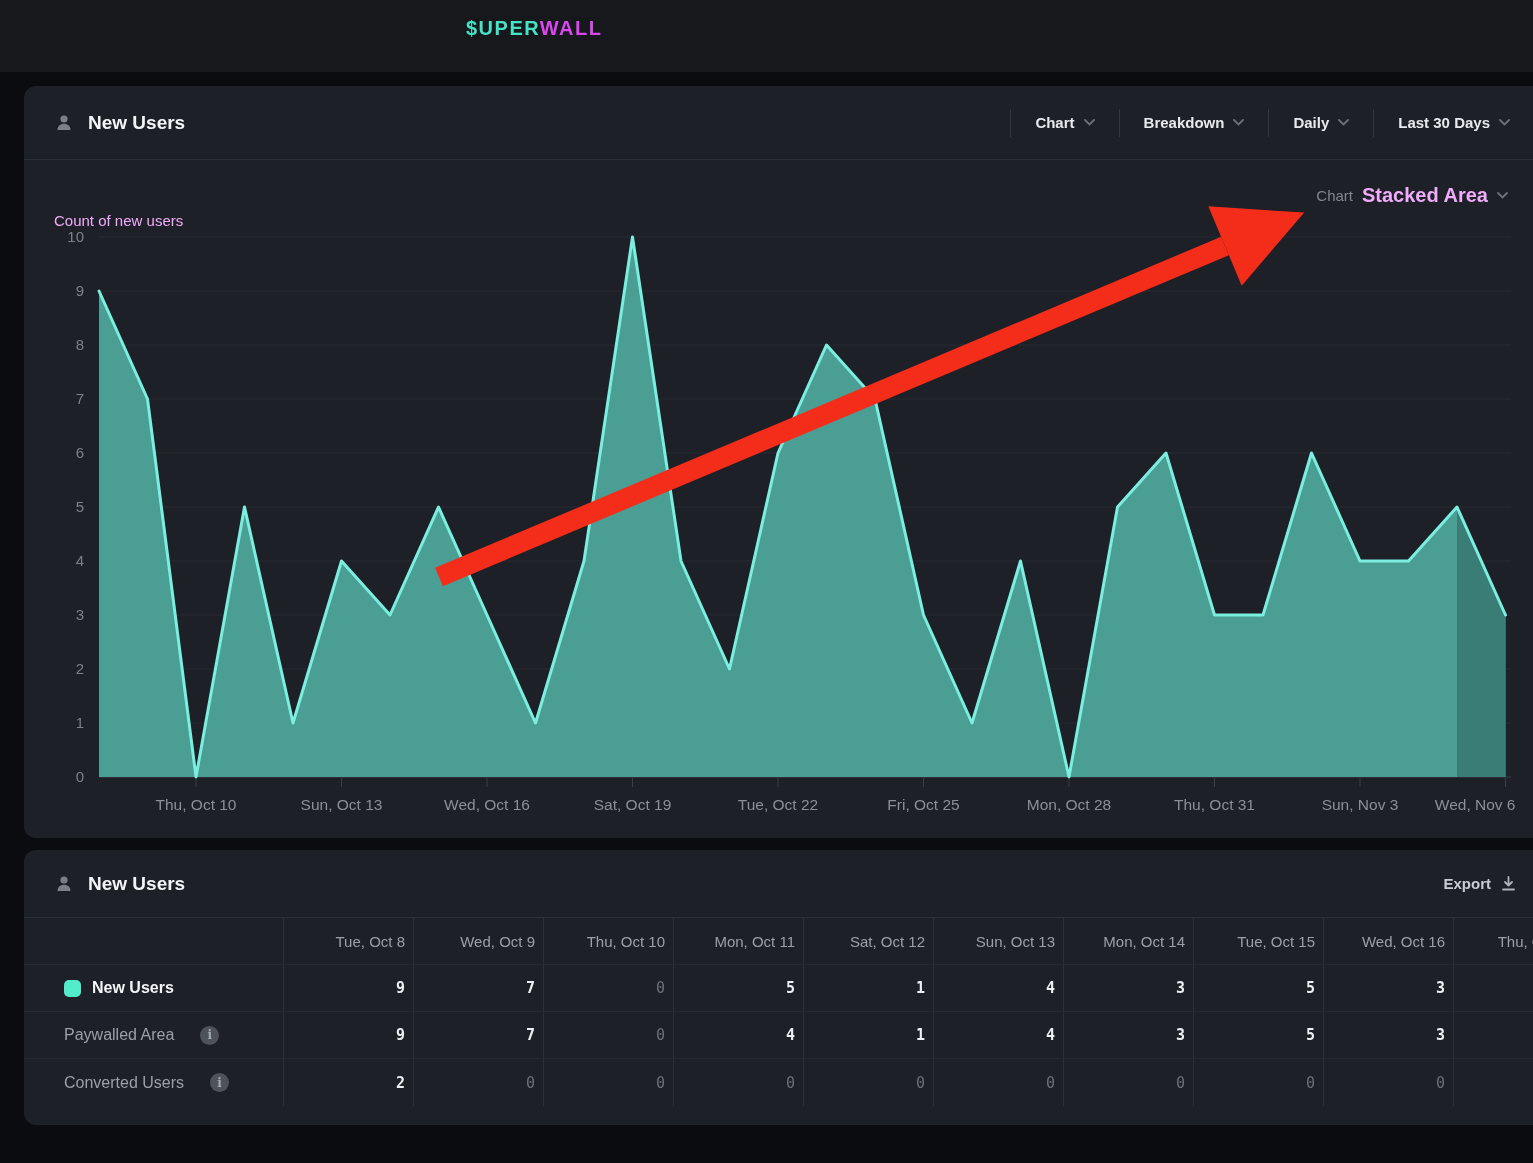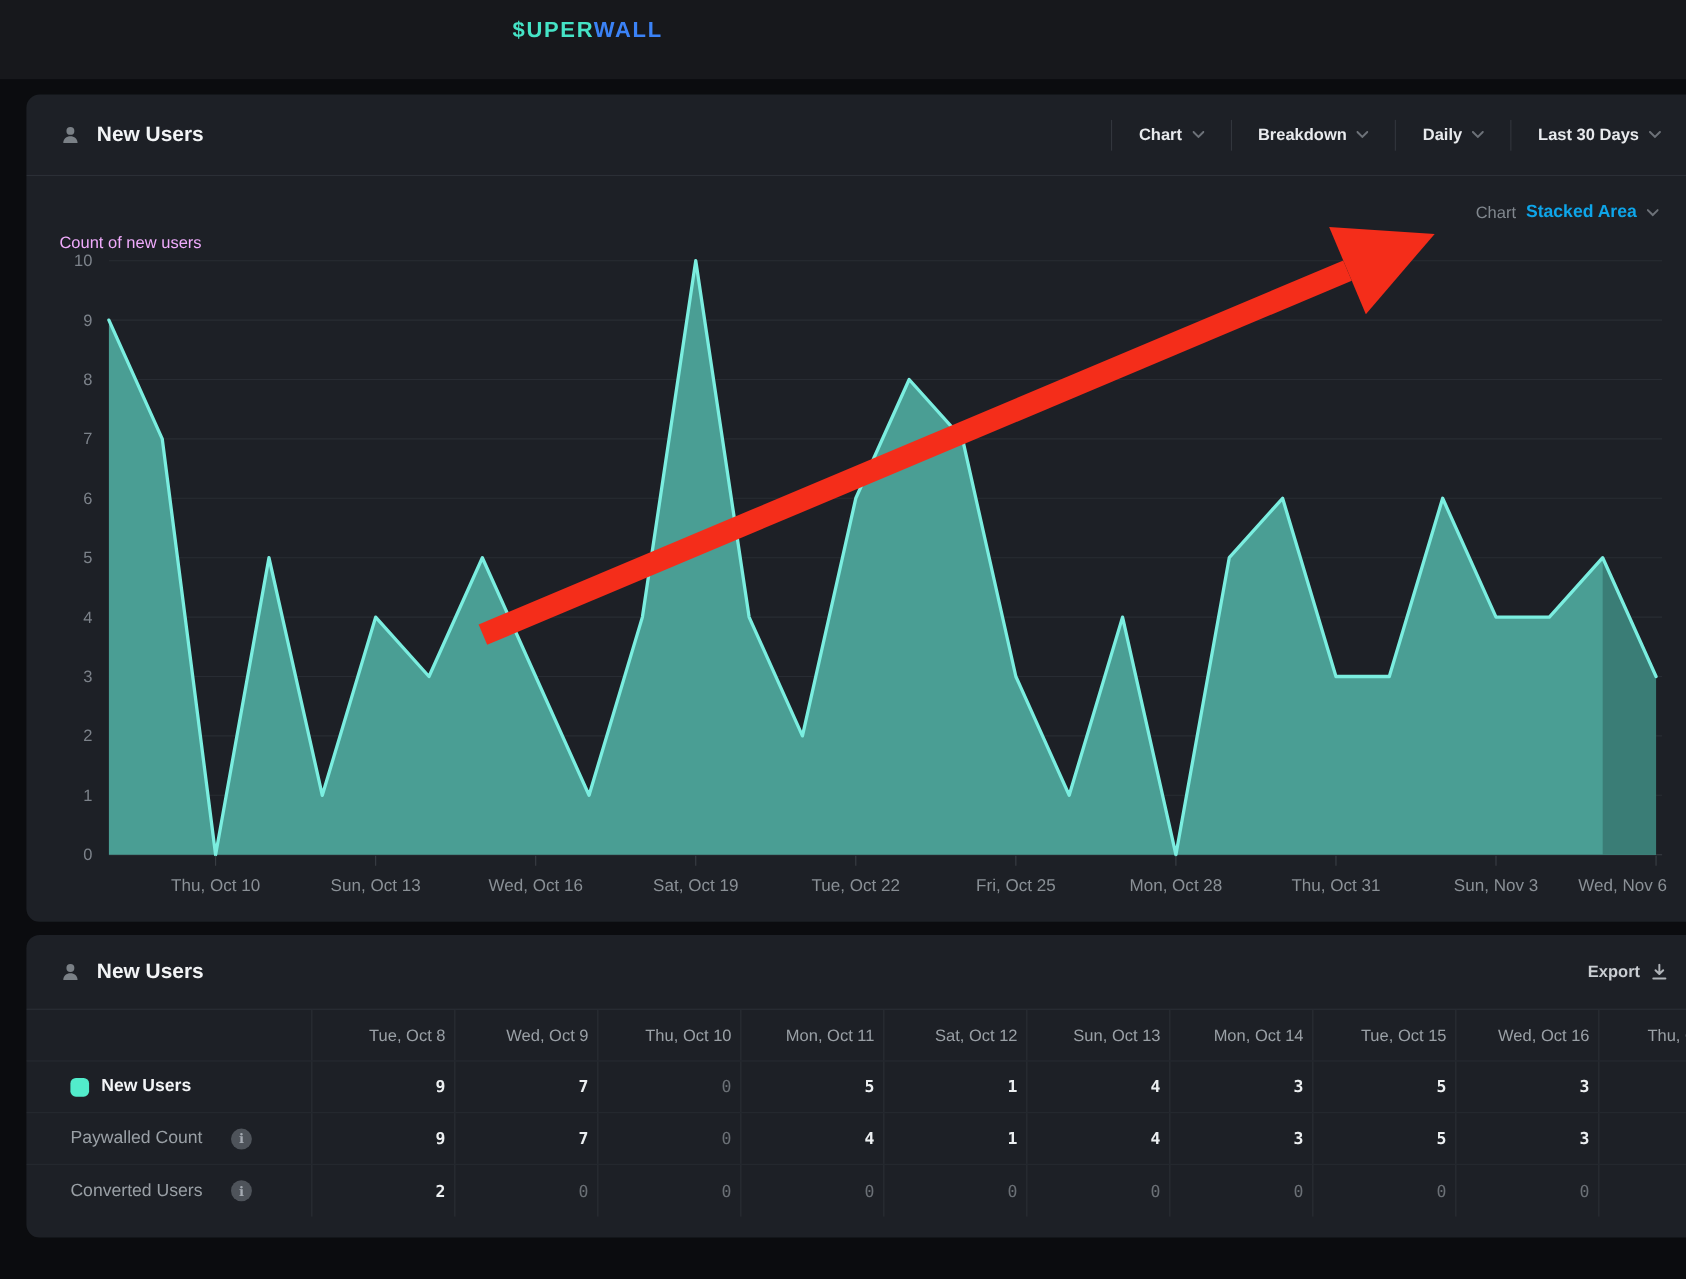"WALL" .logo .rest { color: #3b82f6 -> #d946ef }
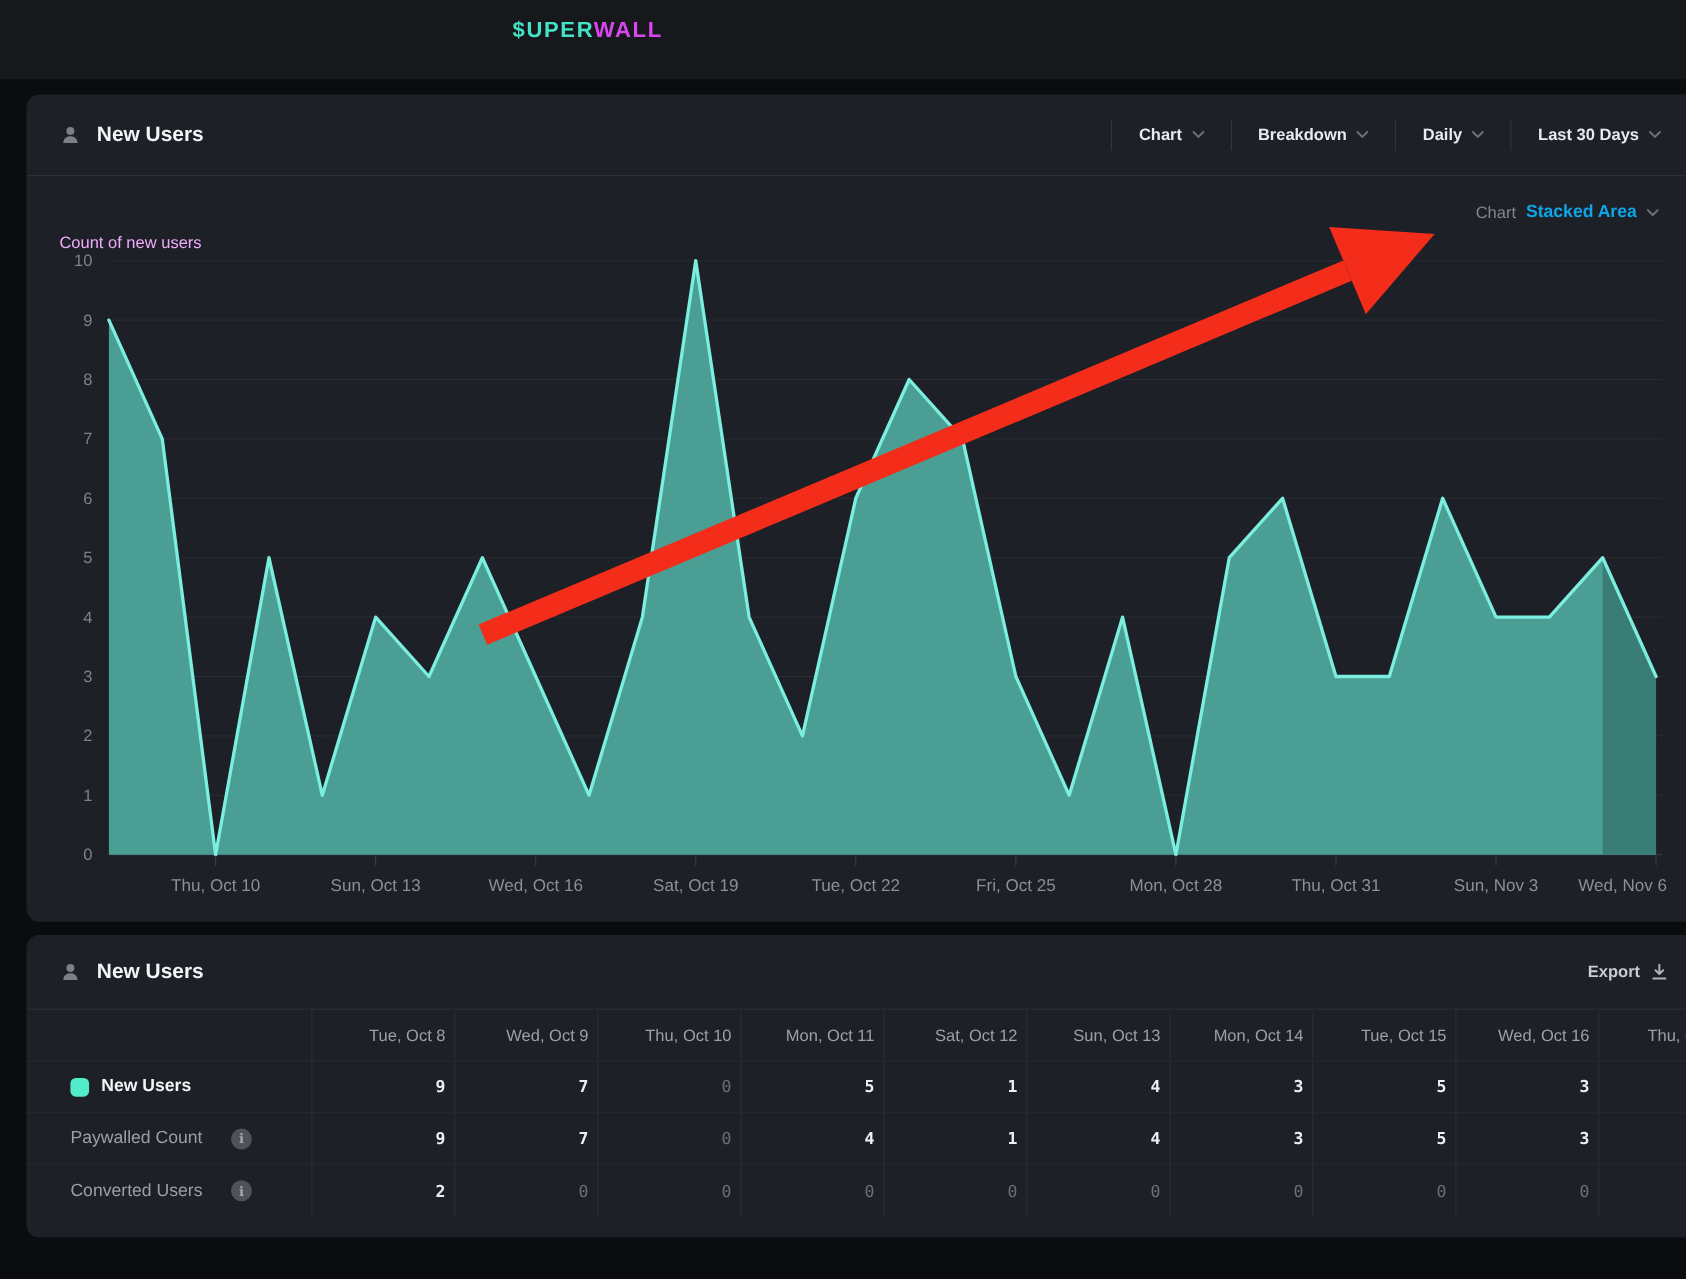"Stacked Area" .chart-type .val { color: #0ea5e9 -> #f0abfc; font-size: 16px -> 20px }
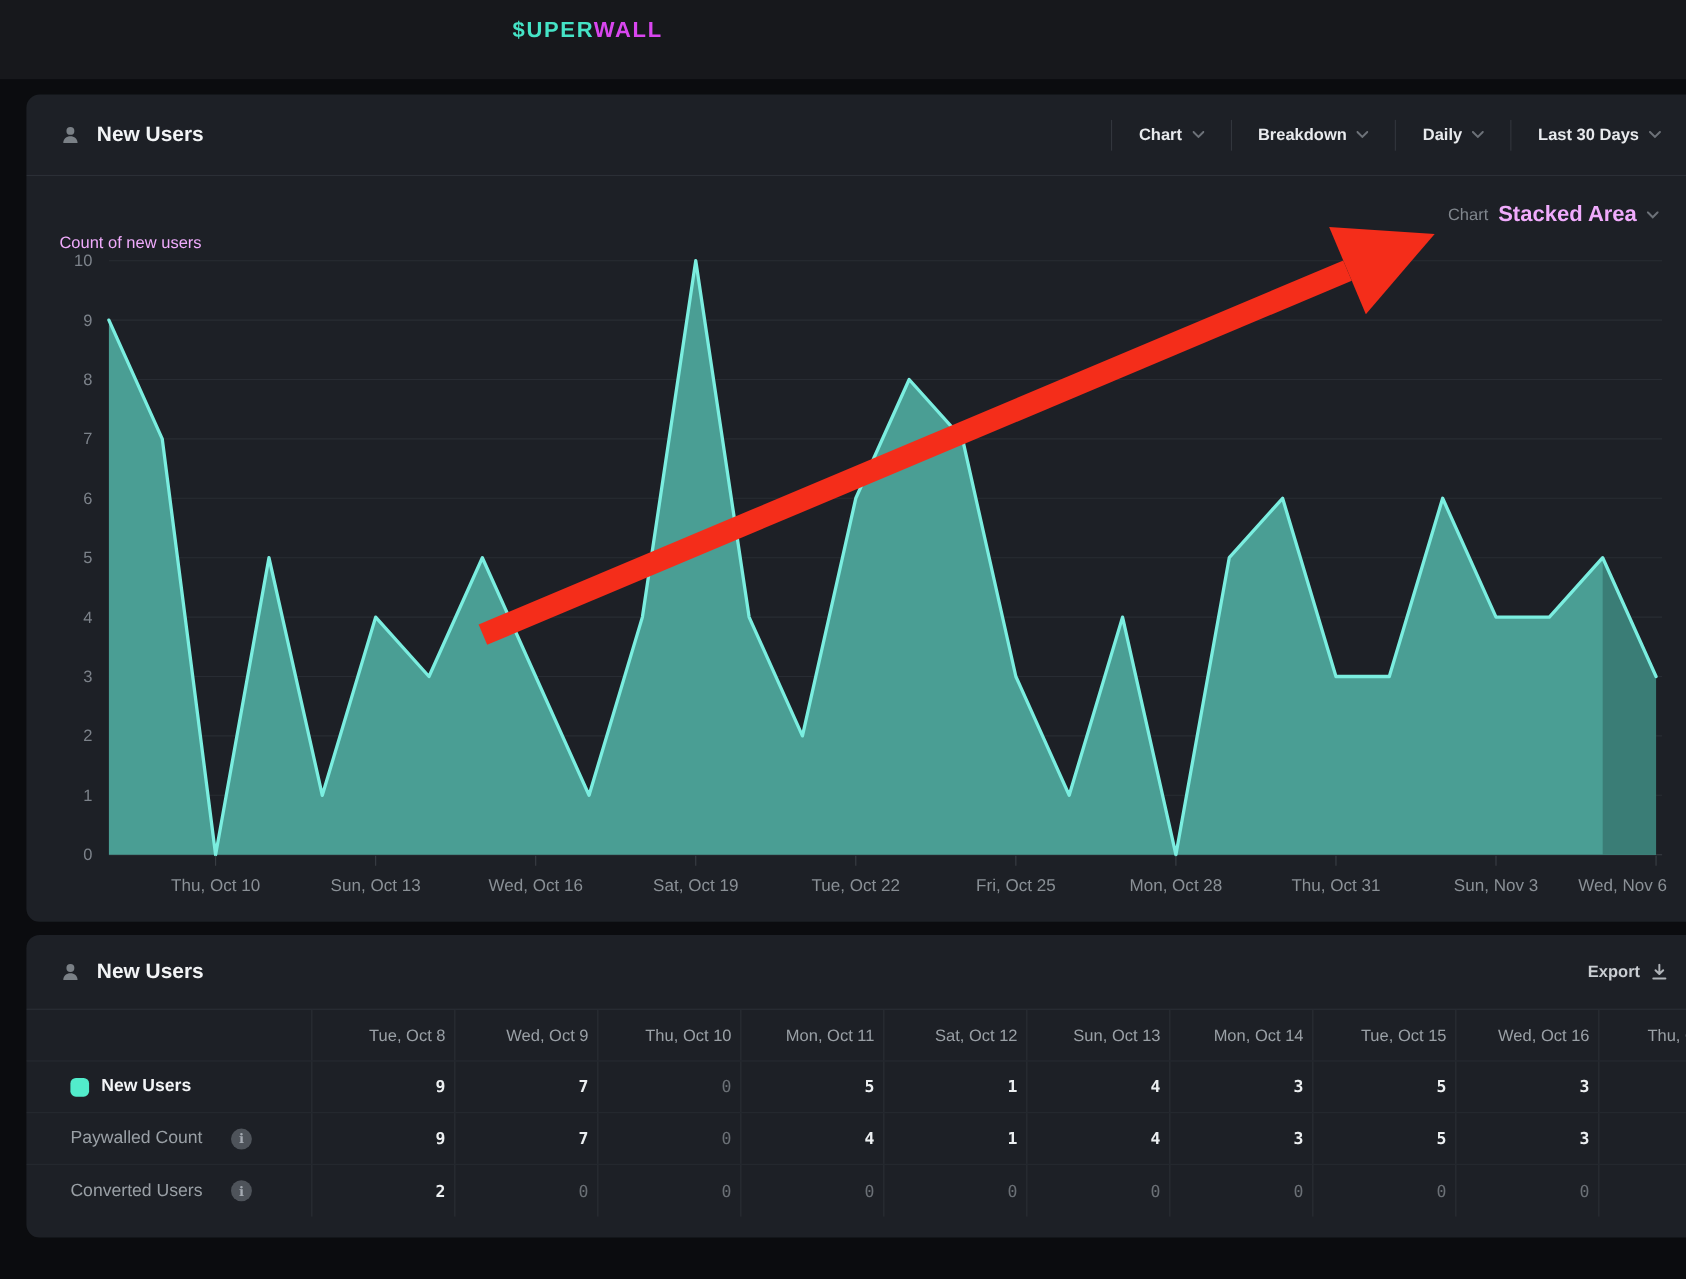"Paywalled Count" span.rlabel { text: Count -> Area }
